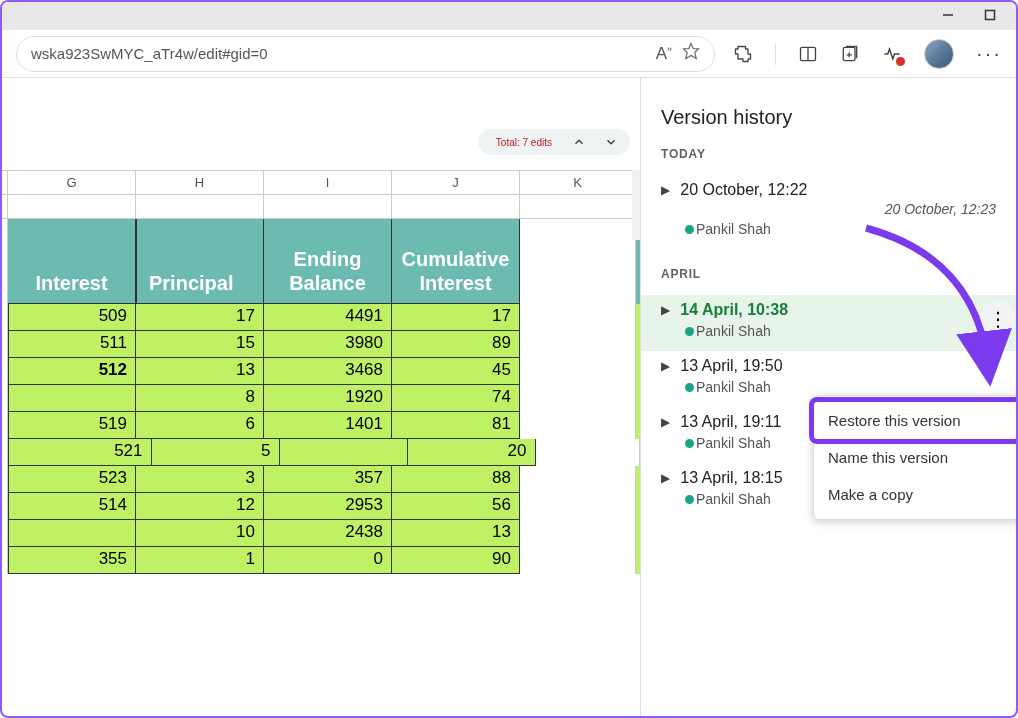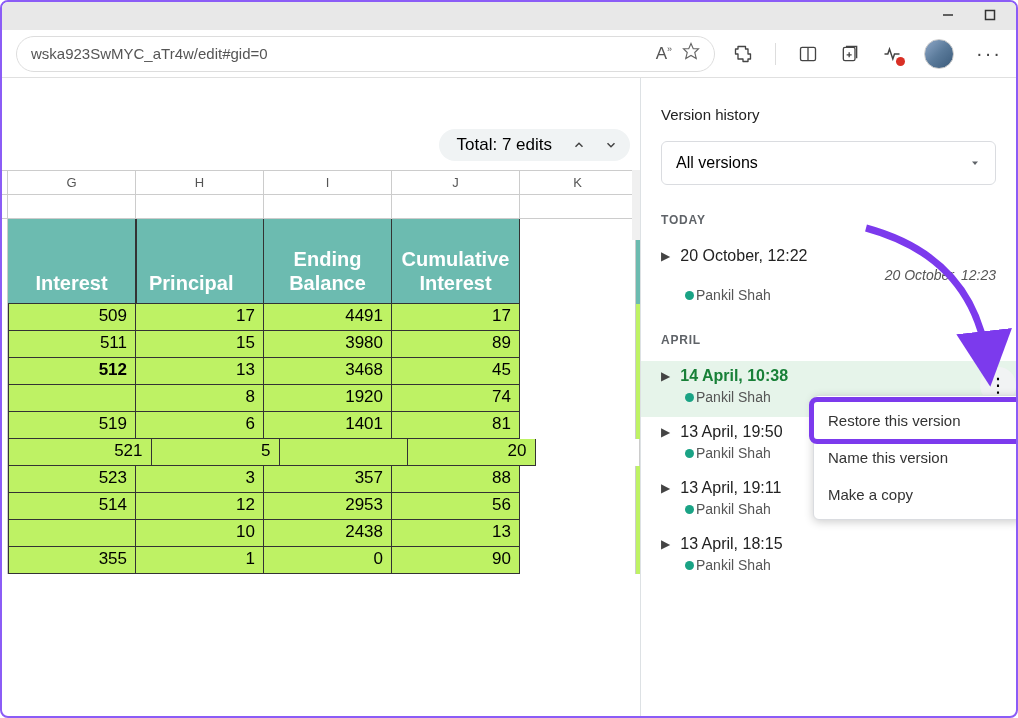"Version history" .panel-title { font-size: 15px -> 20px }
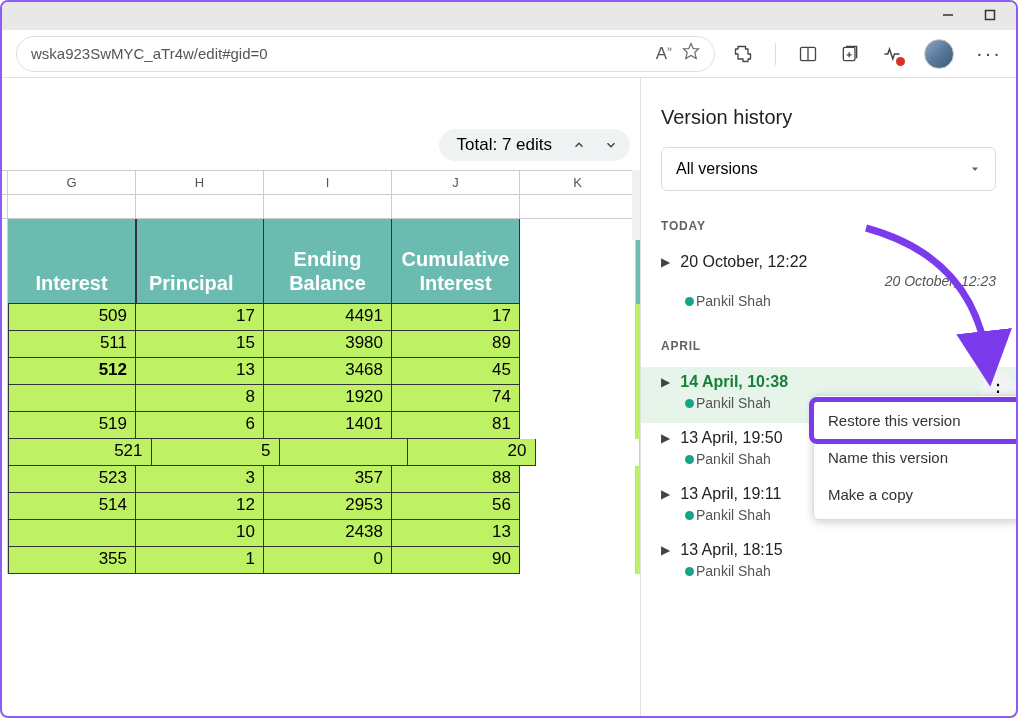"Total: 7 edits" .edits-bar { color: #000000 -> #b91c1c; font-size: 17px -> 10px }
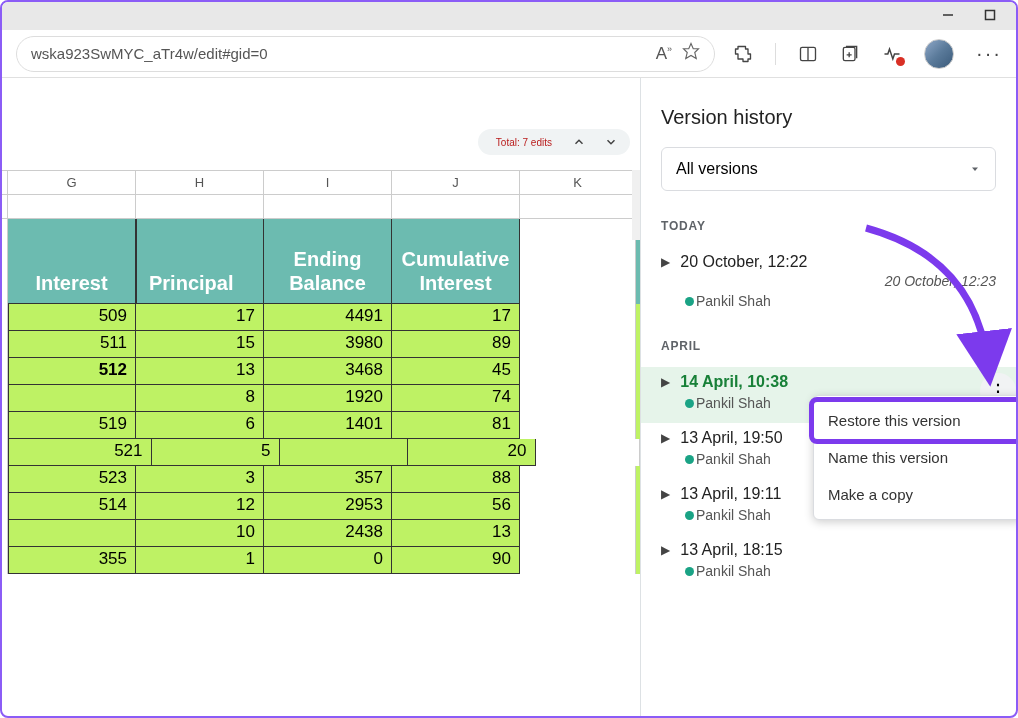"All versions" div.dropdown { html: <div> <span>All versions</span> <svg> <polygon></polygon> </svg> </div> -> none }
